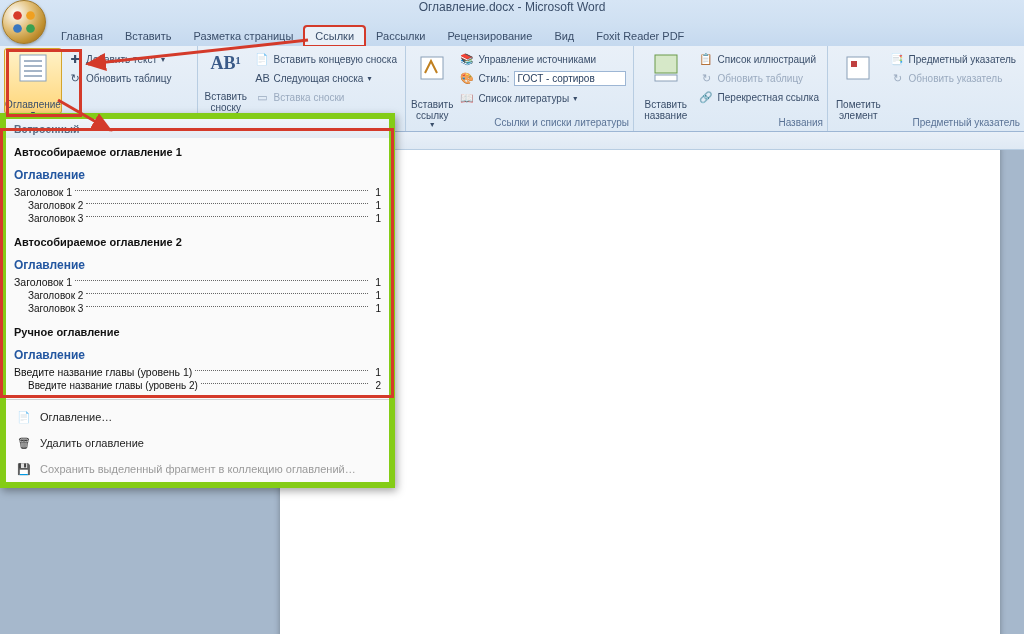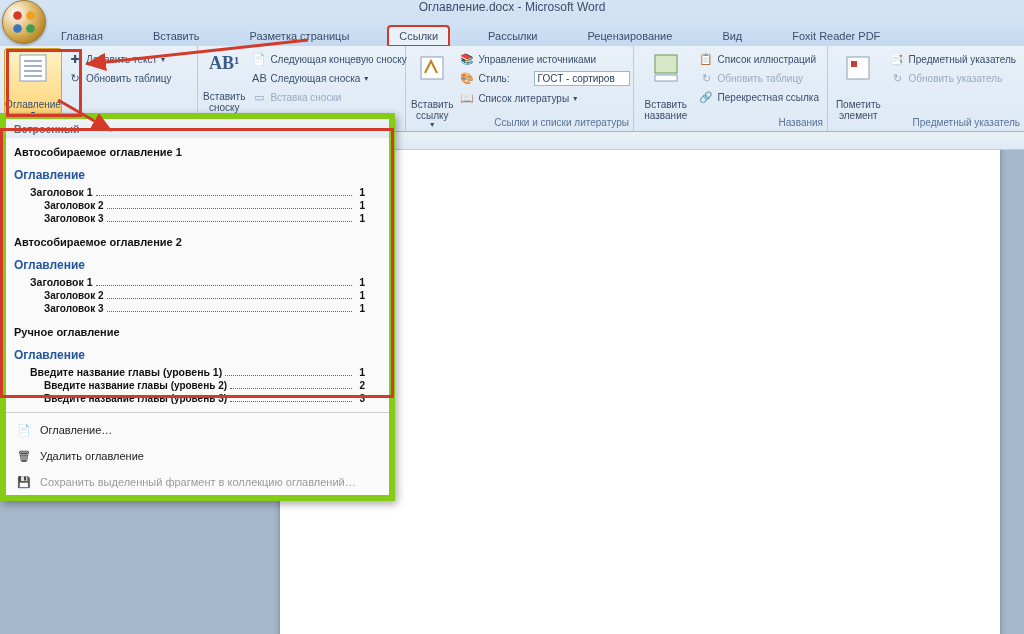"Главная" .tabstrip { gap: 28px -> none }
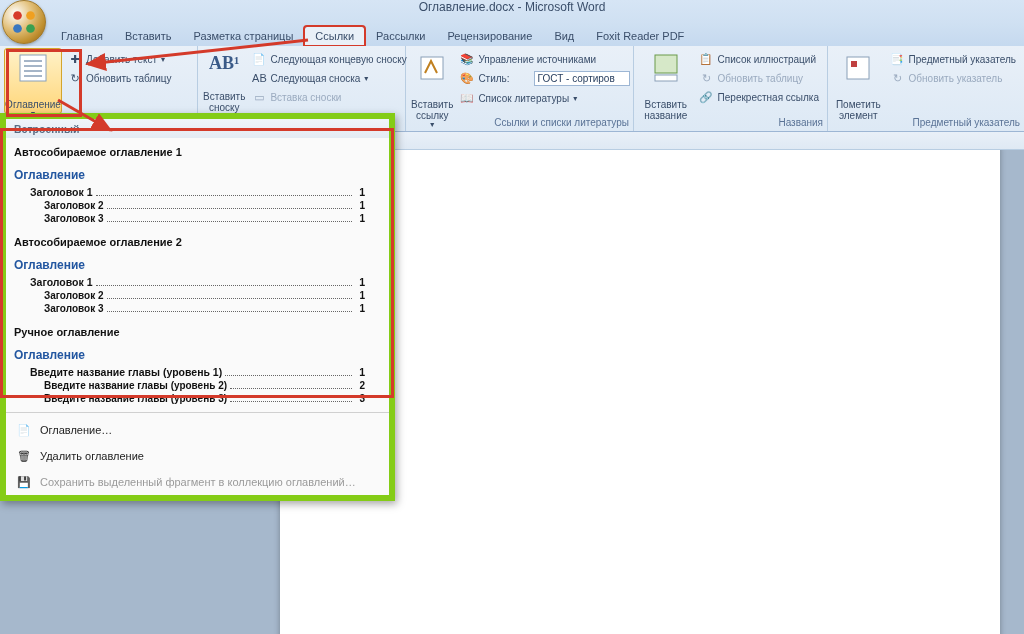"Следующая концевую сноску" span { text: Следующая концевую сноску -> Вставить концевую сноска }
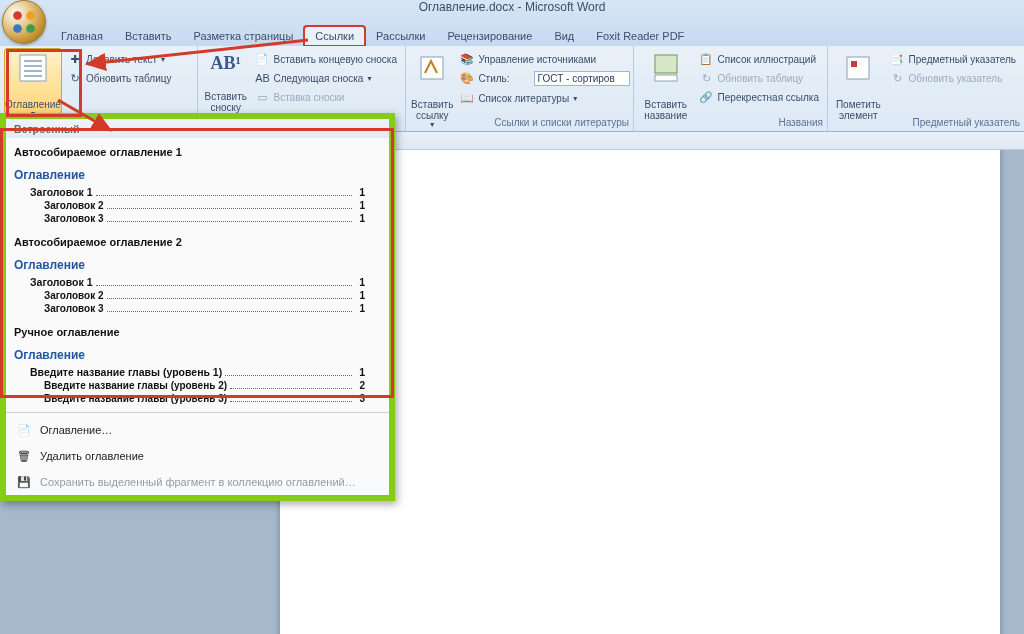"ГОСТ - сортиров" .styleinput { margin-left: 20px -> none; width: 96px -> 112px }
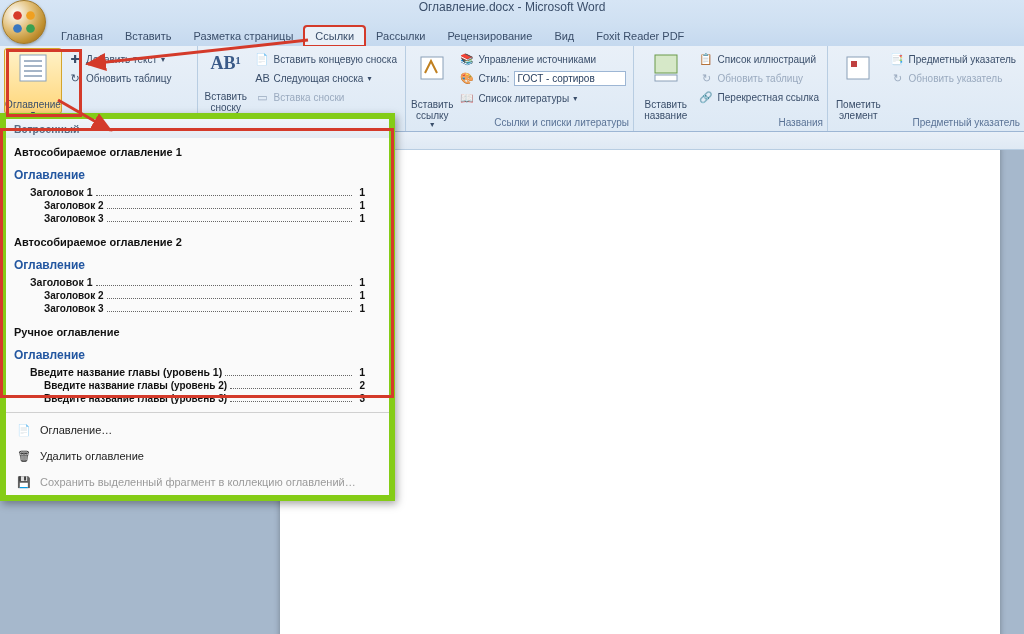"Заголовок 1" .tocrow { align-items: flex-end -> center; font-weight: bold -> none; margin: 2px 16px -> 2px 0 }
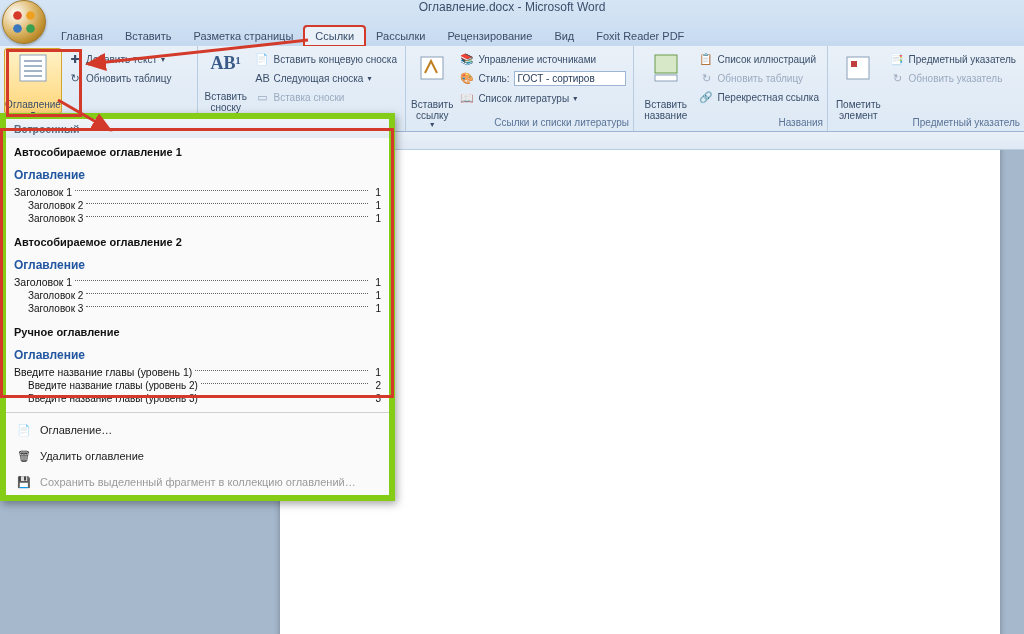"Введите название главы (уровень 3)" div.tocrow { html: <div> <span>Введите название главы (уровень 3)</span> <span></span> <span>3</span> </div> -> none }
